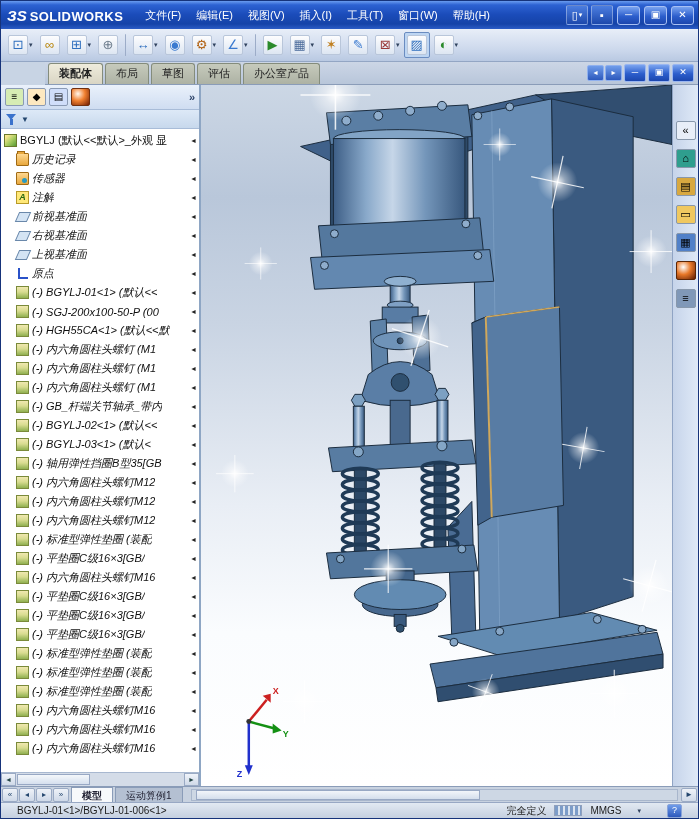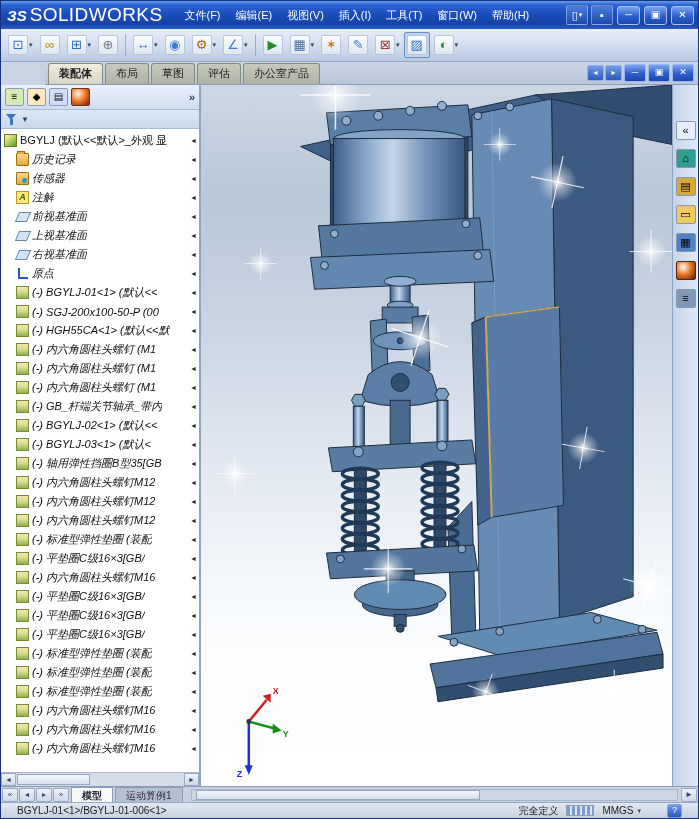"SOLIDWORKS" .brand-name { font-size: 19px -> 13px; font-weight: normal -> bold }
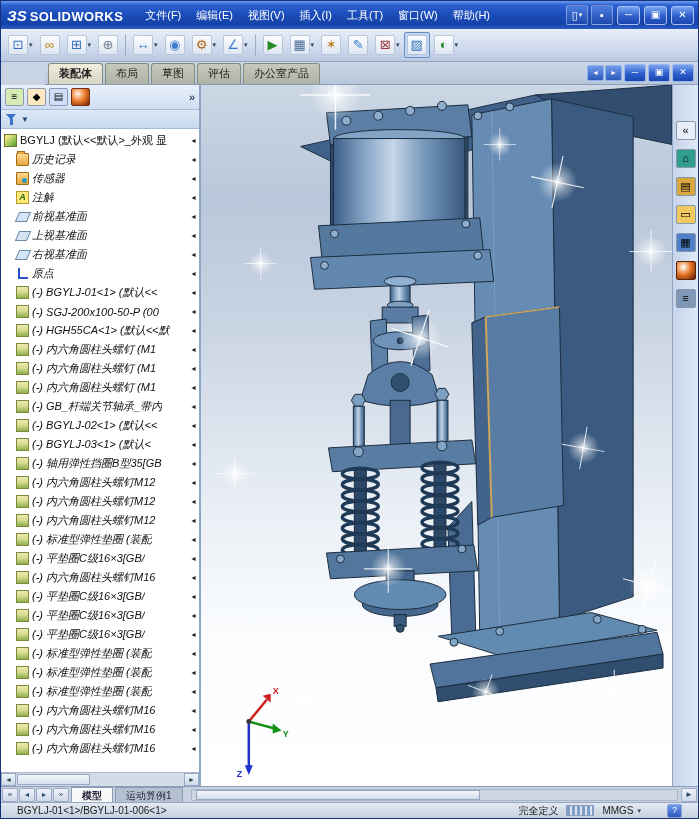"上视基准面" div.trow { order: before "右视基准面" -> after "右视基准面" }
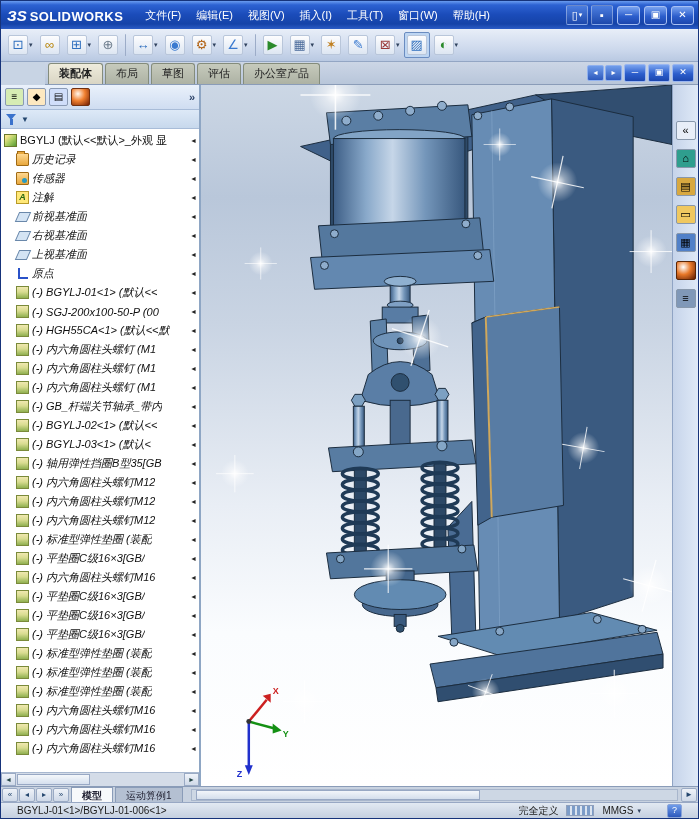"MMGS" .sb-units { gap: 4px -> 16px }
